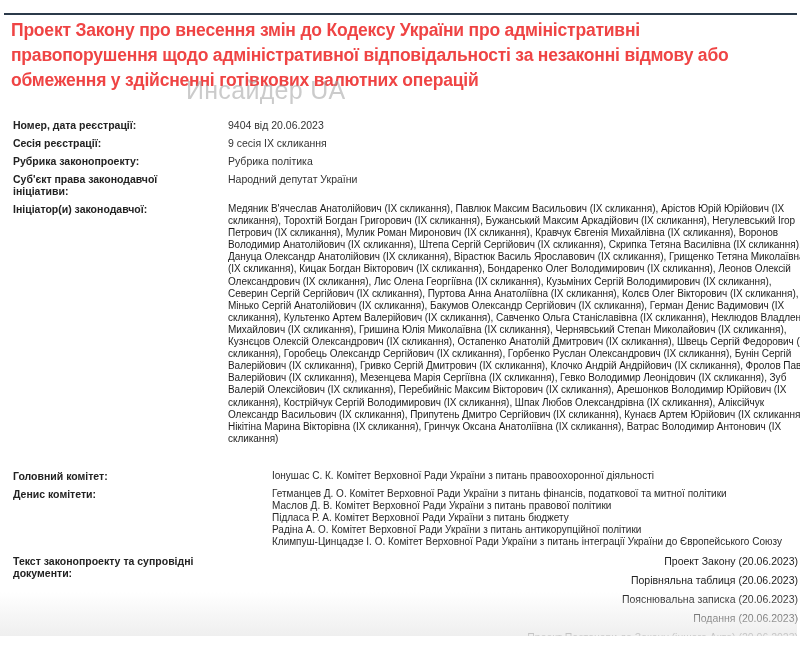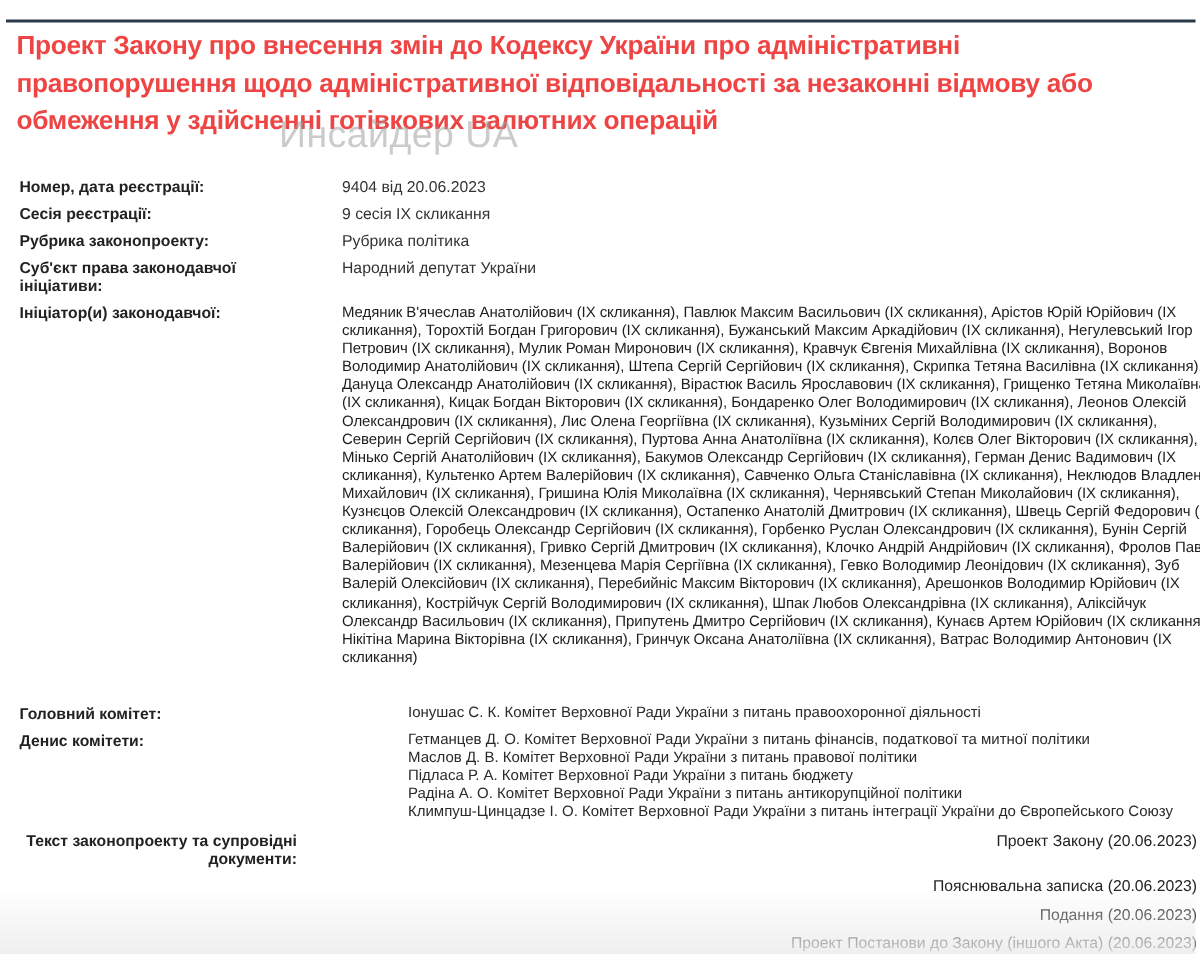"Текст законопроекту та супровідні" div.label { text-align: right -> none }
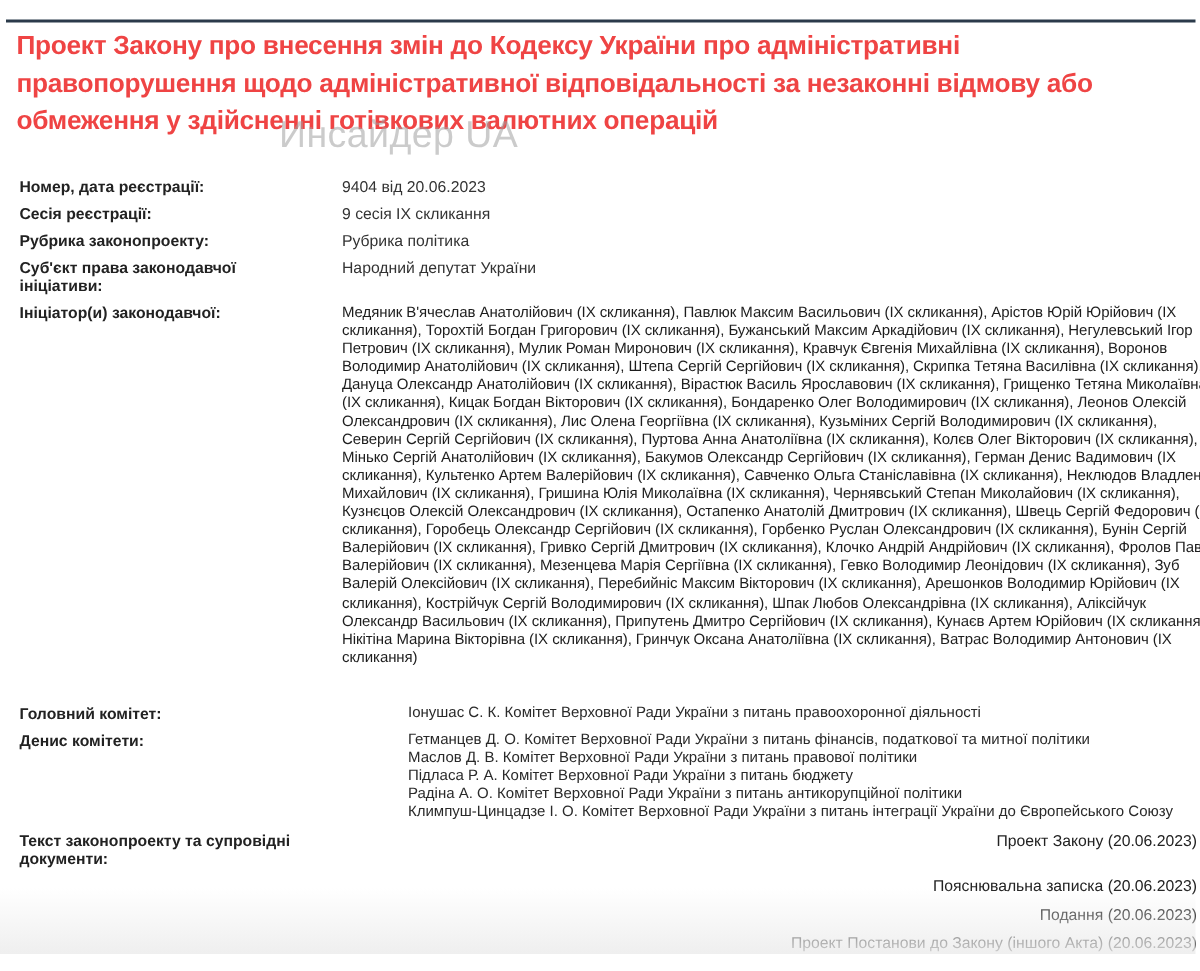"Порівняльна таблиця (20.06.2023)" span { html: none -> <span>Порівняльна таблиця (20.06.2023)</span> }
